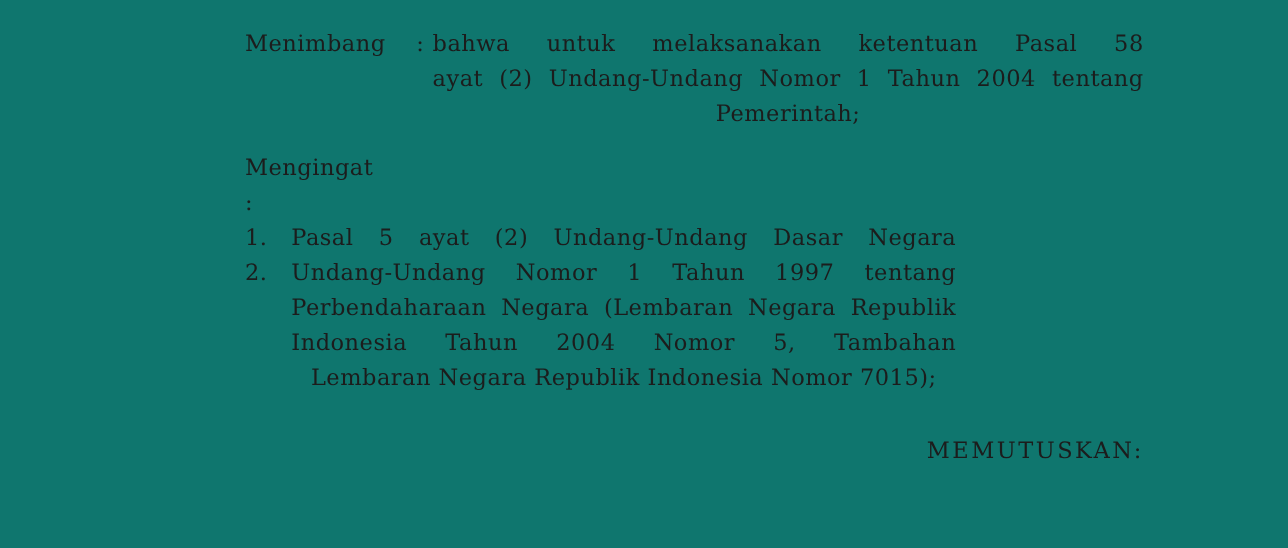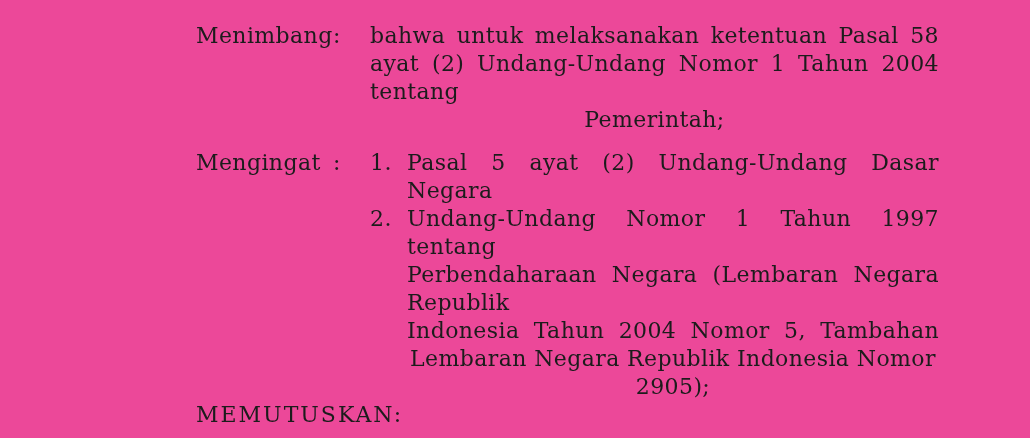"Menimbang" .page { background: #ec4899 -> #0f766e; font-size: 22px -> 18px }
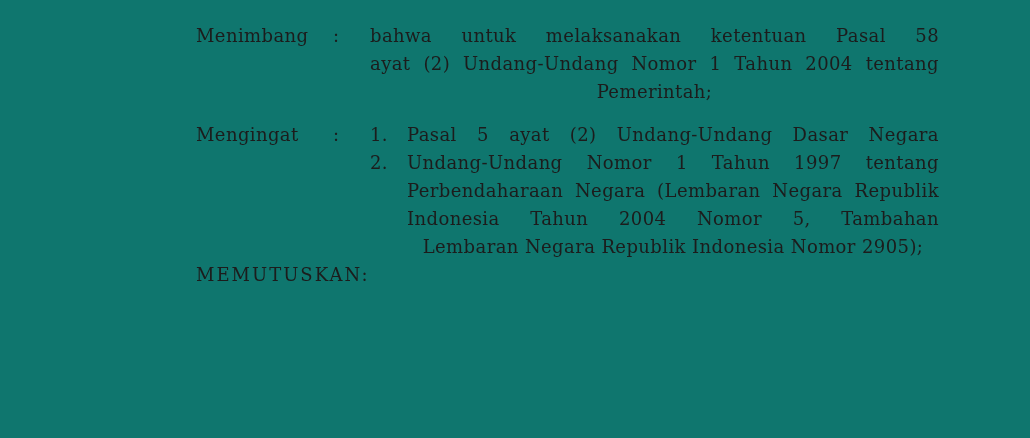"bahwa untuk melaksanakan ketentuan Pasal" .body-col { margin-left: 24px -> none }
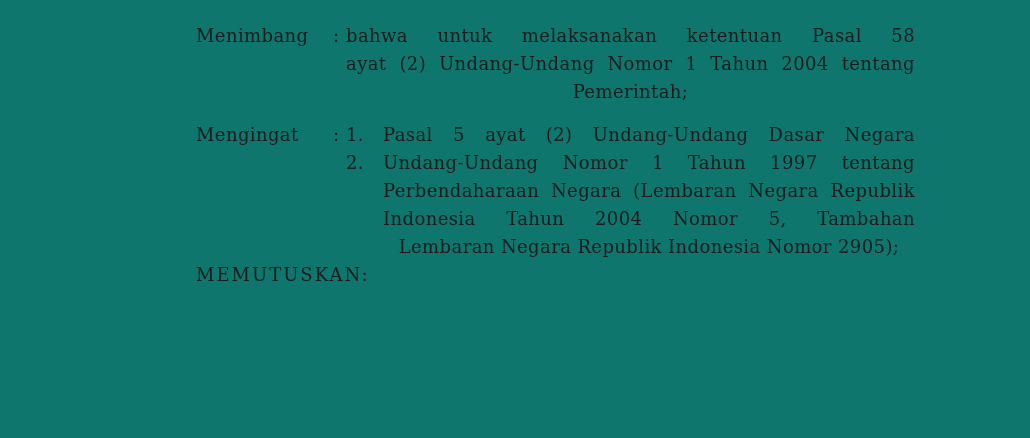"Mengingat" .mengingat { flex-direction: none -> column }
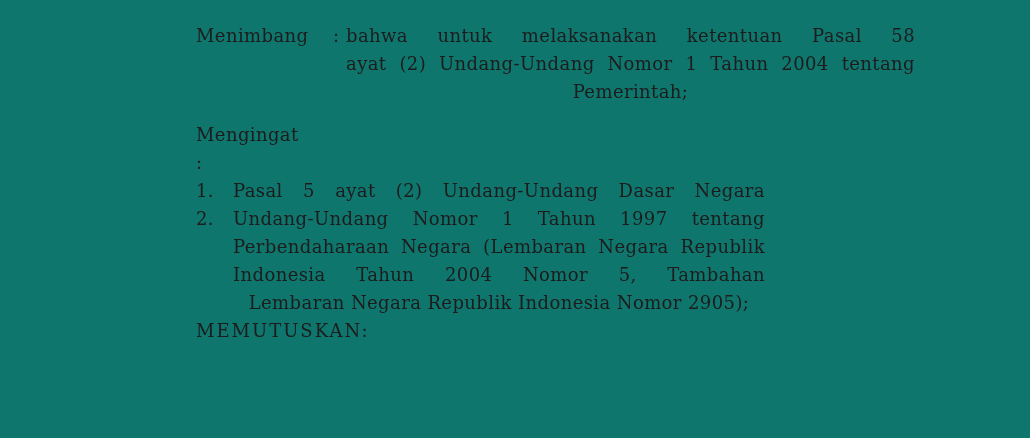"Lembaran Negara Republik Indonesia Nomor" div.ll { text: 2905 -> 7015 }
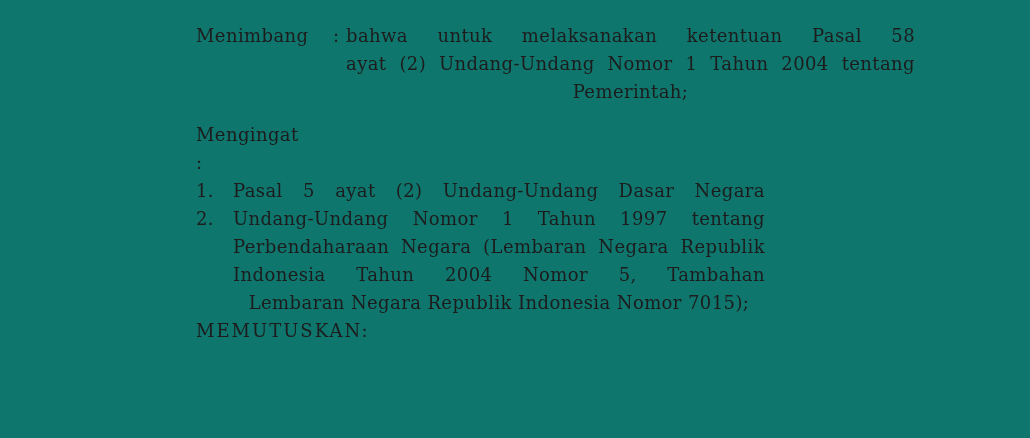"MEMUTUSKAN:" .memutuskan { margin-top: none -> 30px; text-align: left -> right }
